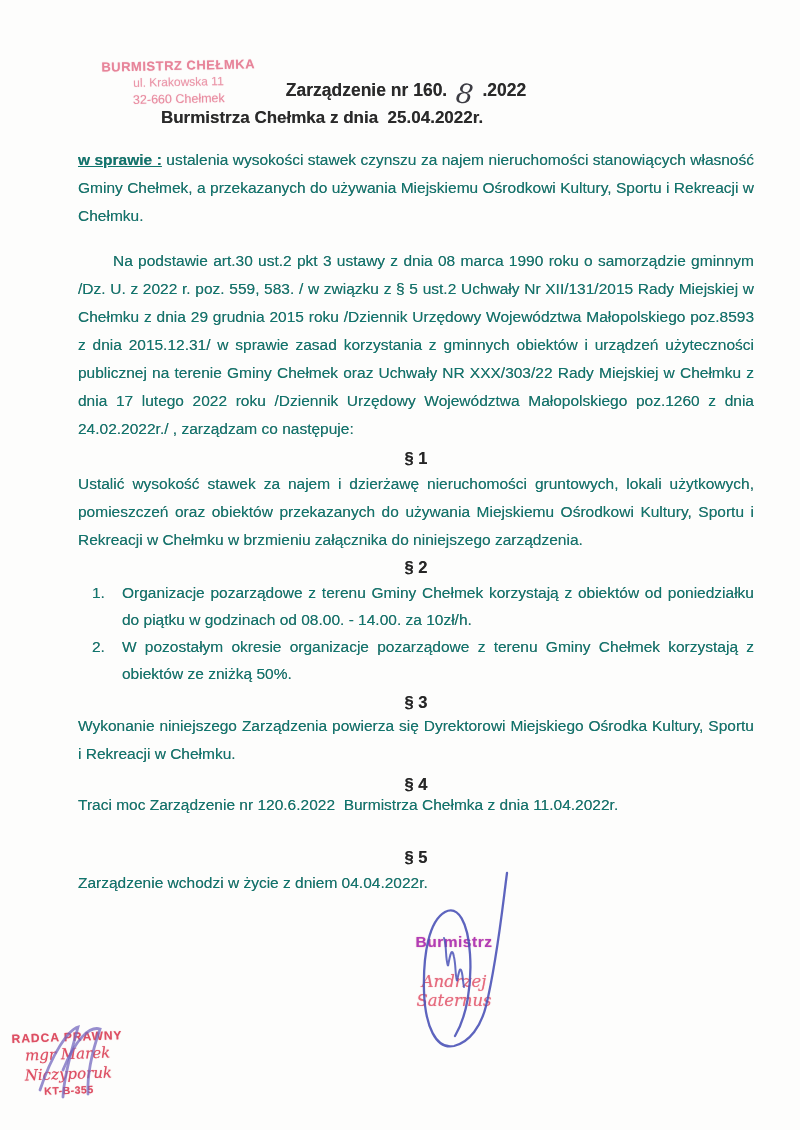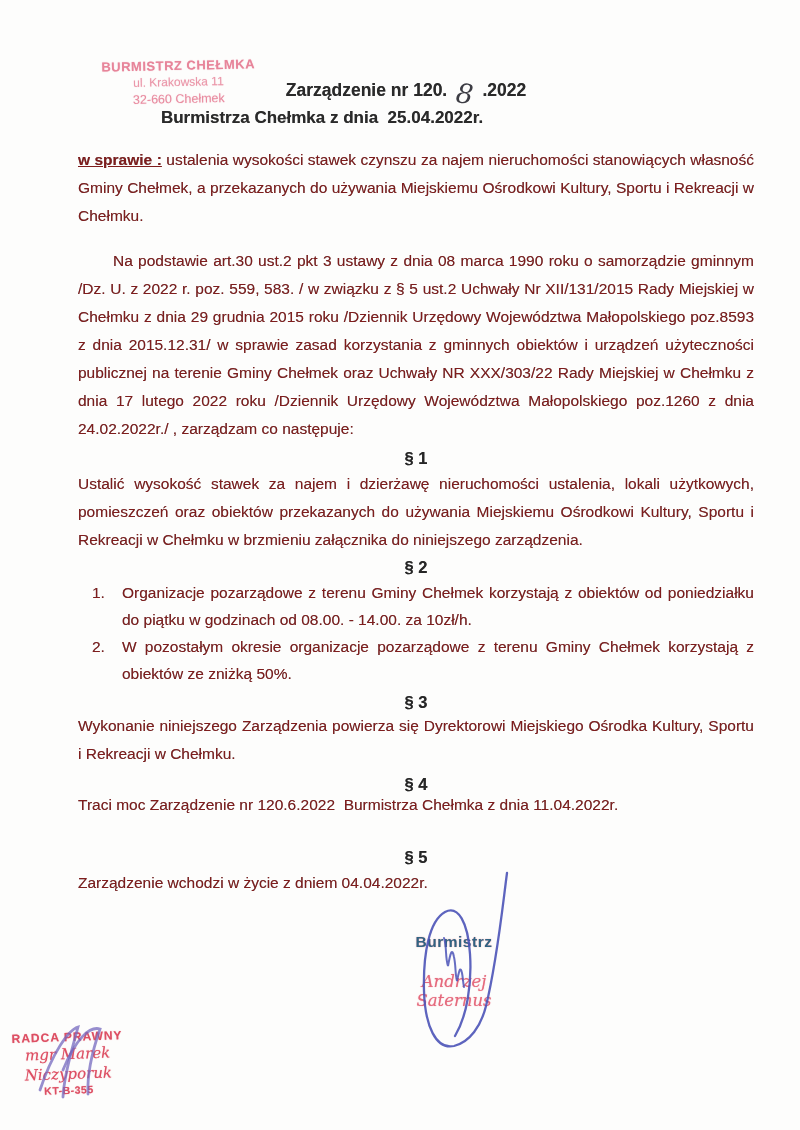"Zarządzenie nr 120." span { text: 120 -> 160 }
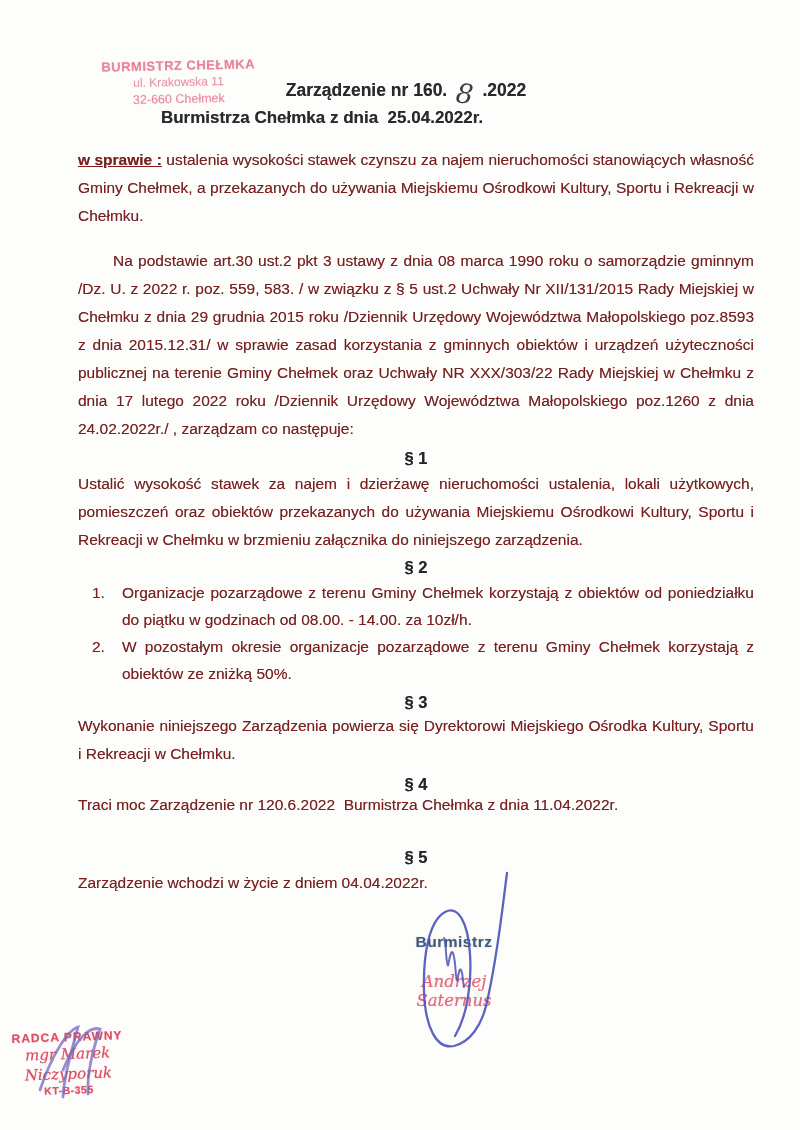"w sprawie : ustalenia wysokości" .doc-text { color: #7f1d1d -> #0f766e }
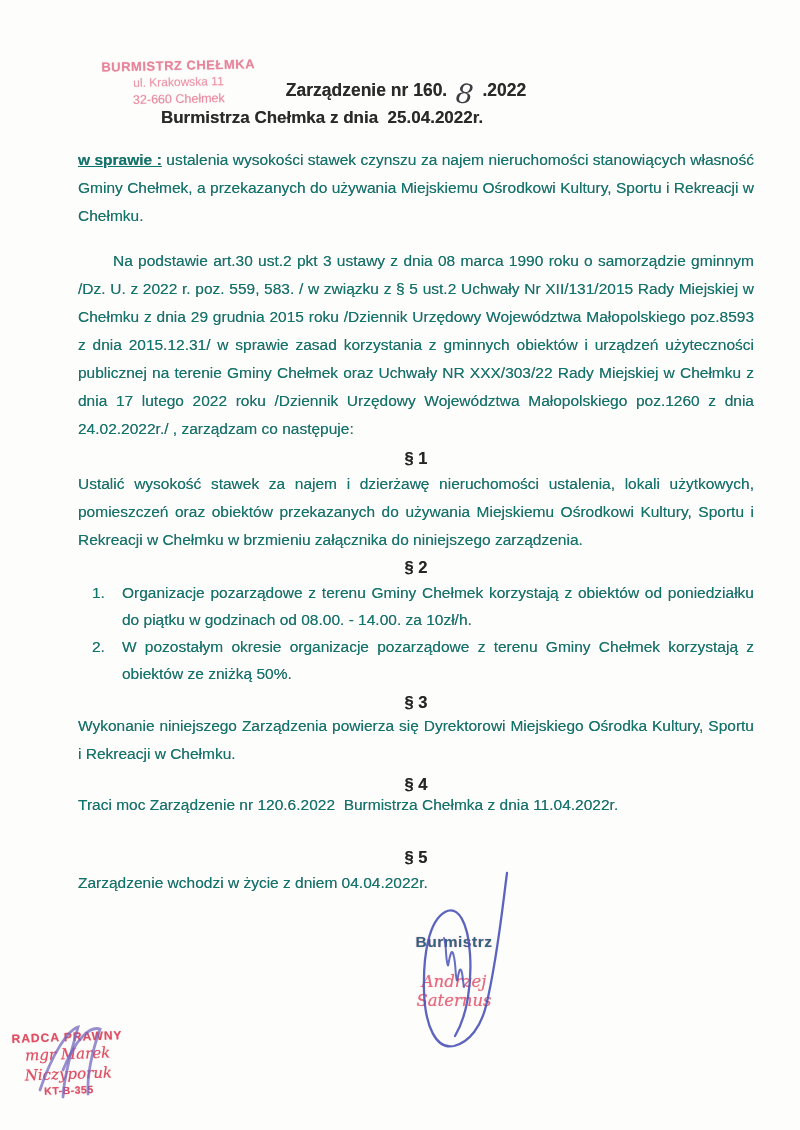"Ustalić wysokość stawek za najem" p.block { text: ustalenia -> gruntowych }
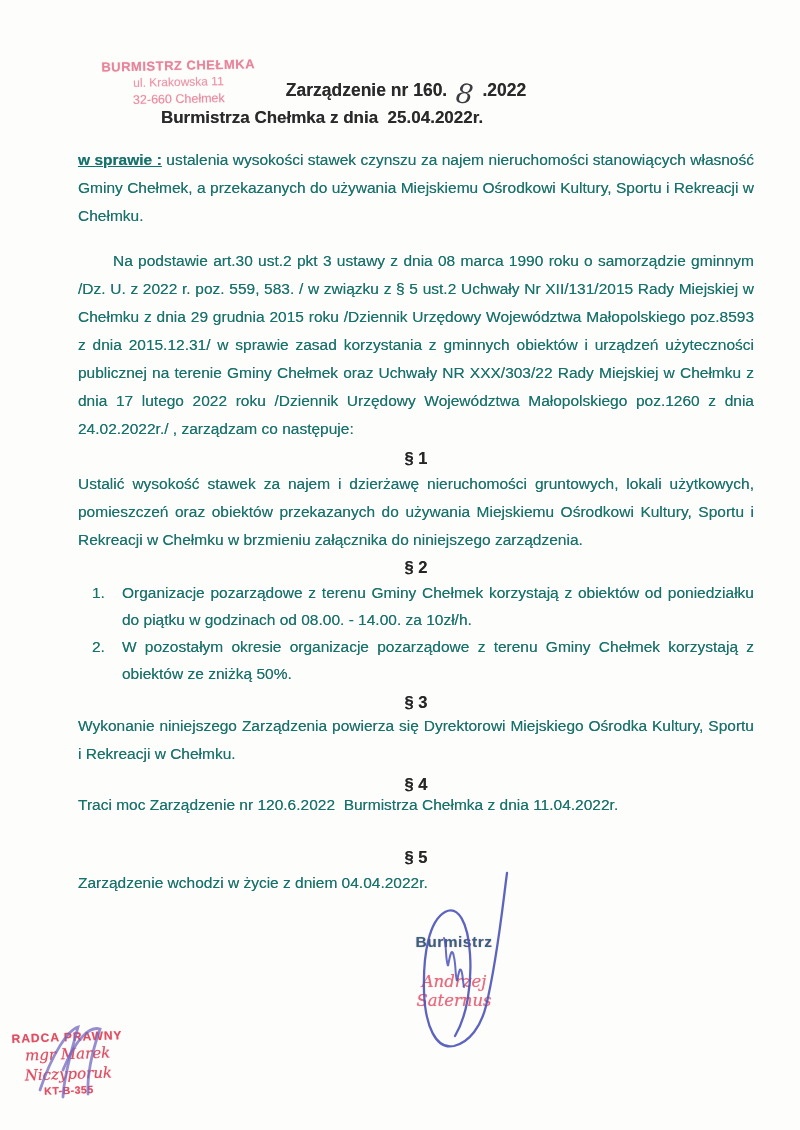"Burmistrz" .mayor-stamp-title { color: #0c4a6e -> #a21caf }
